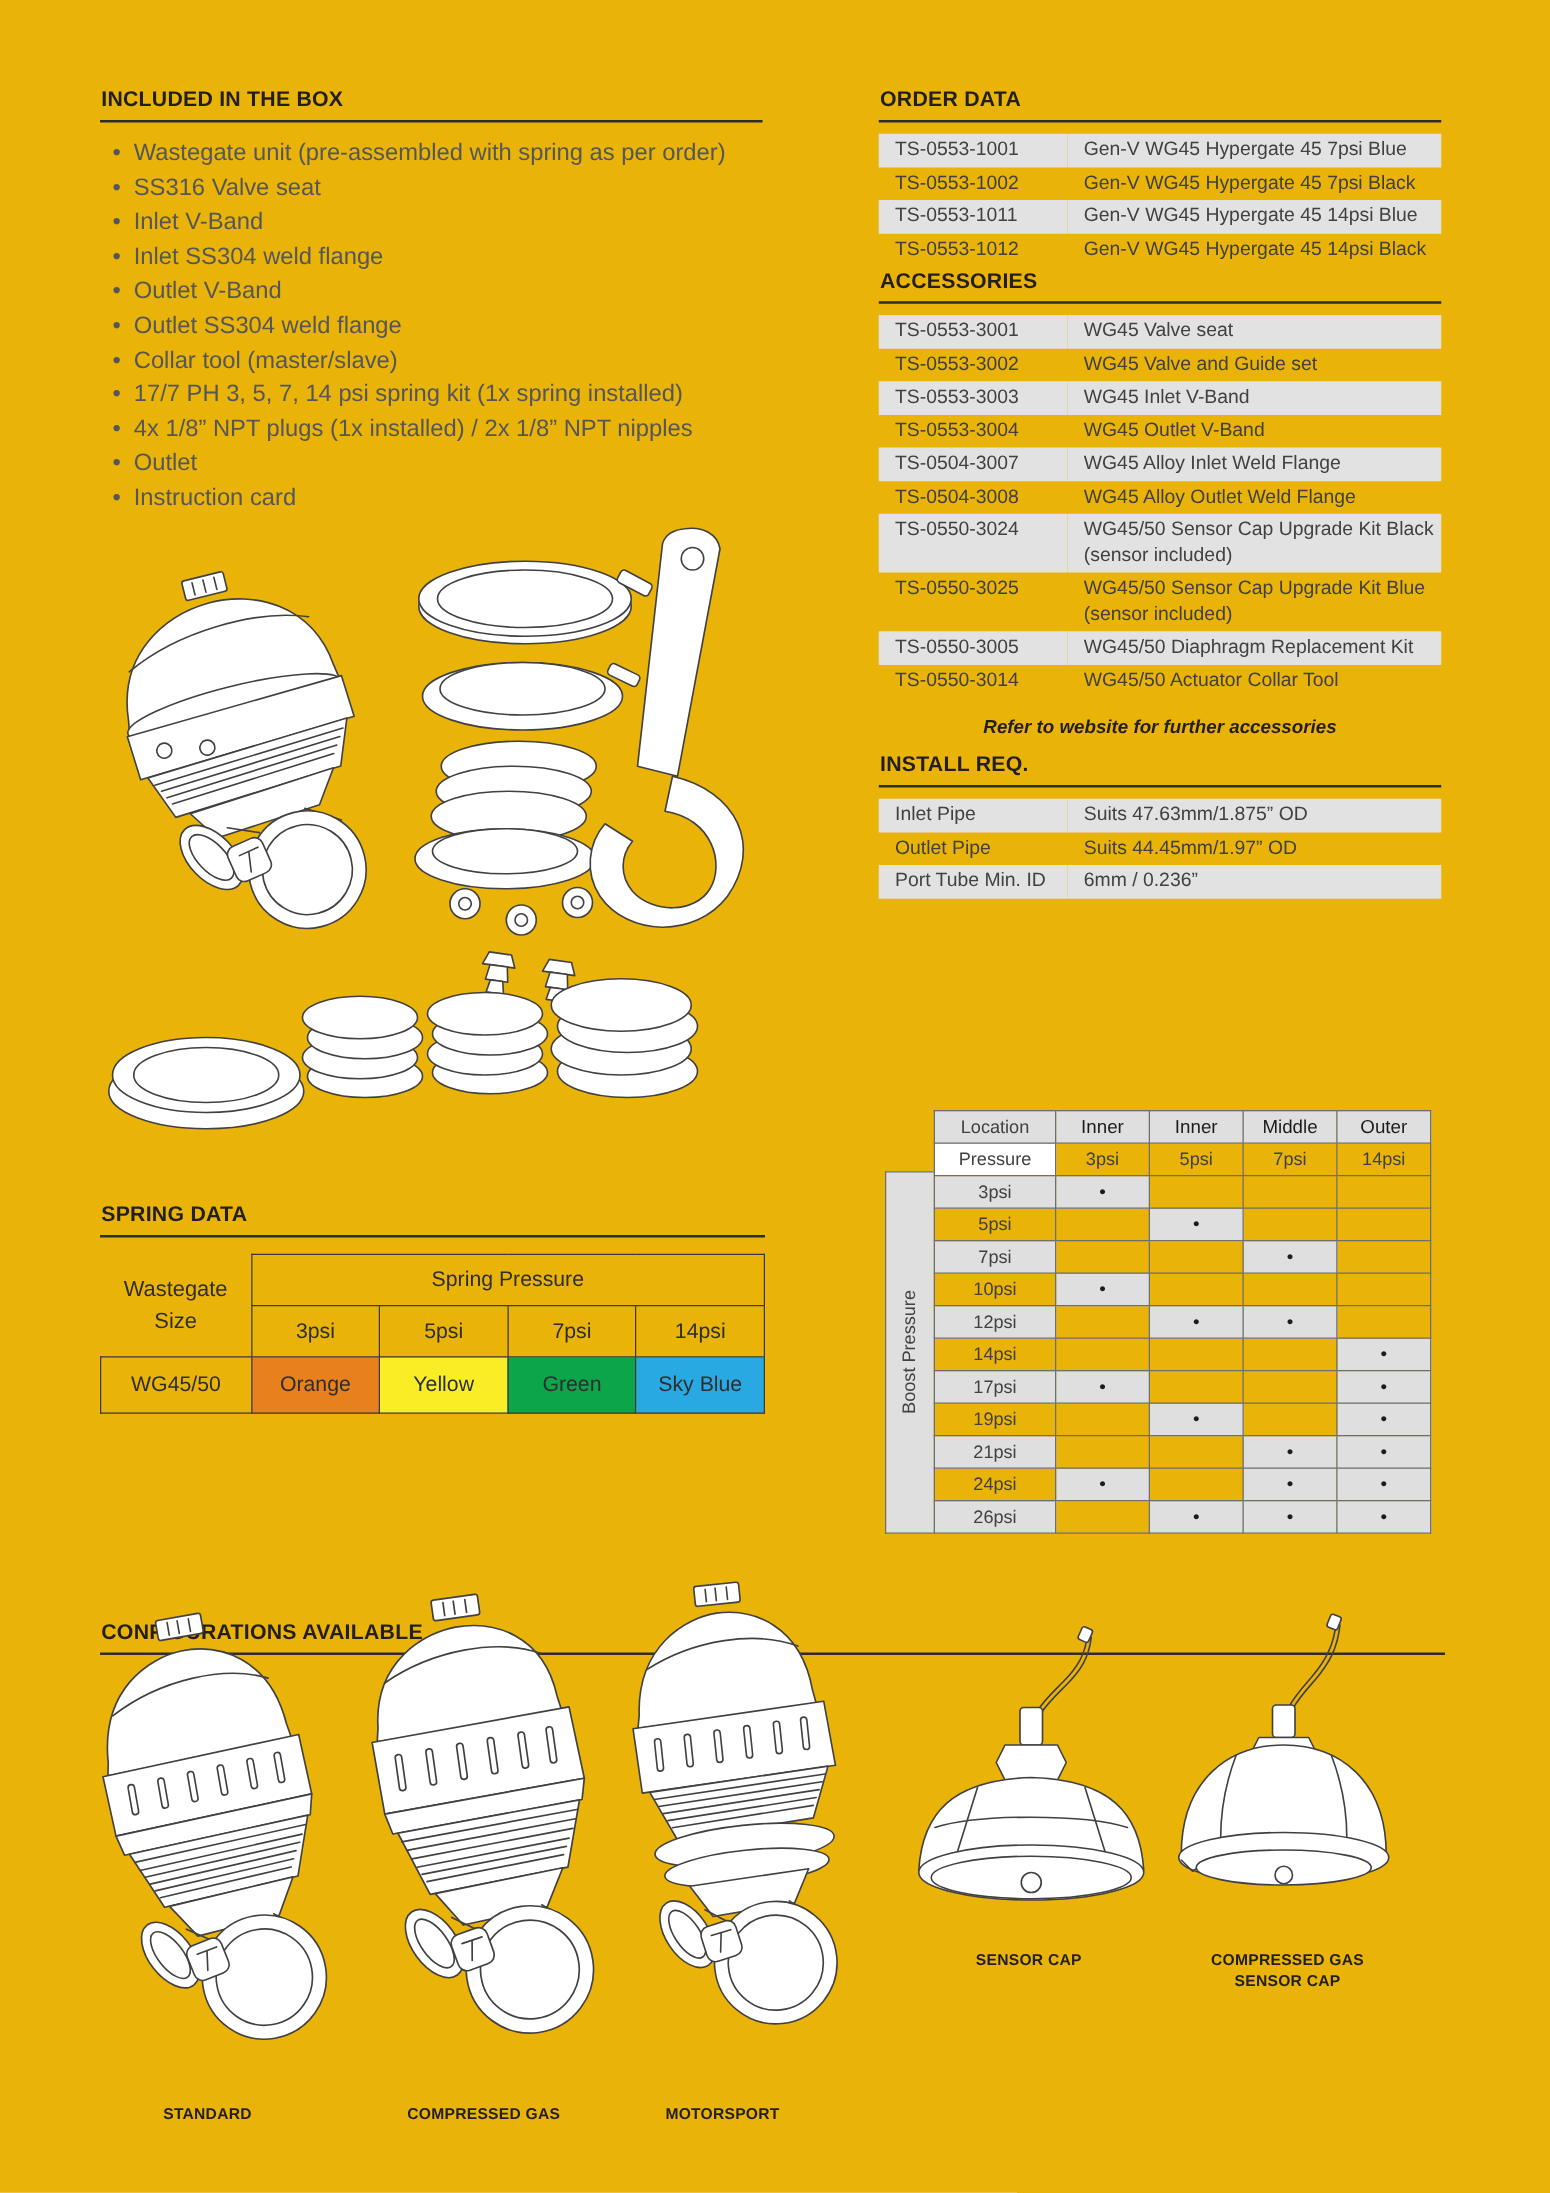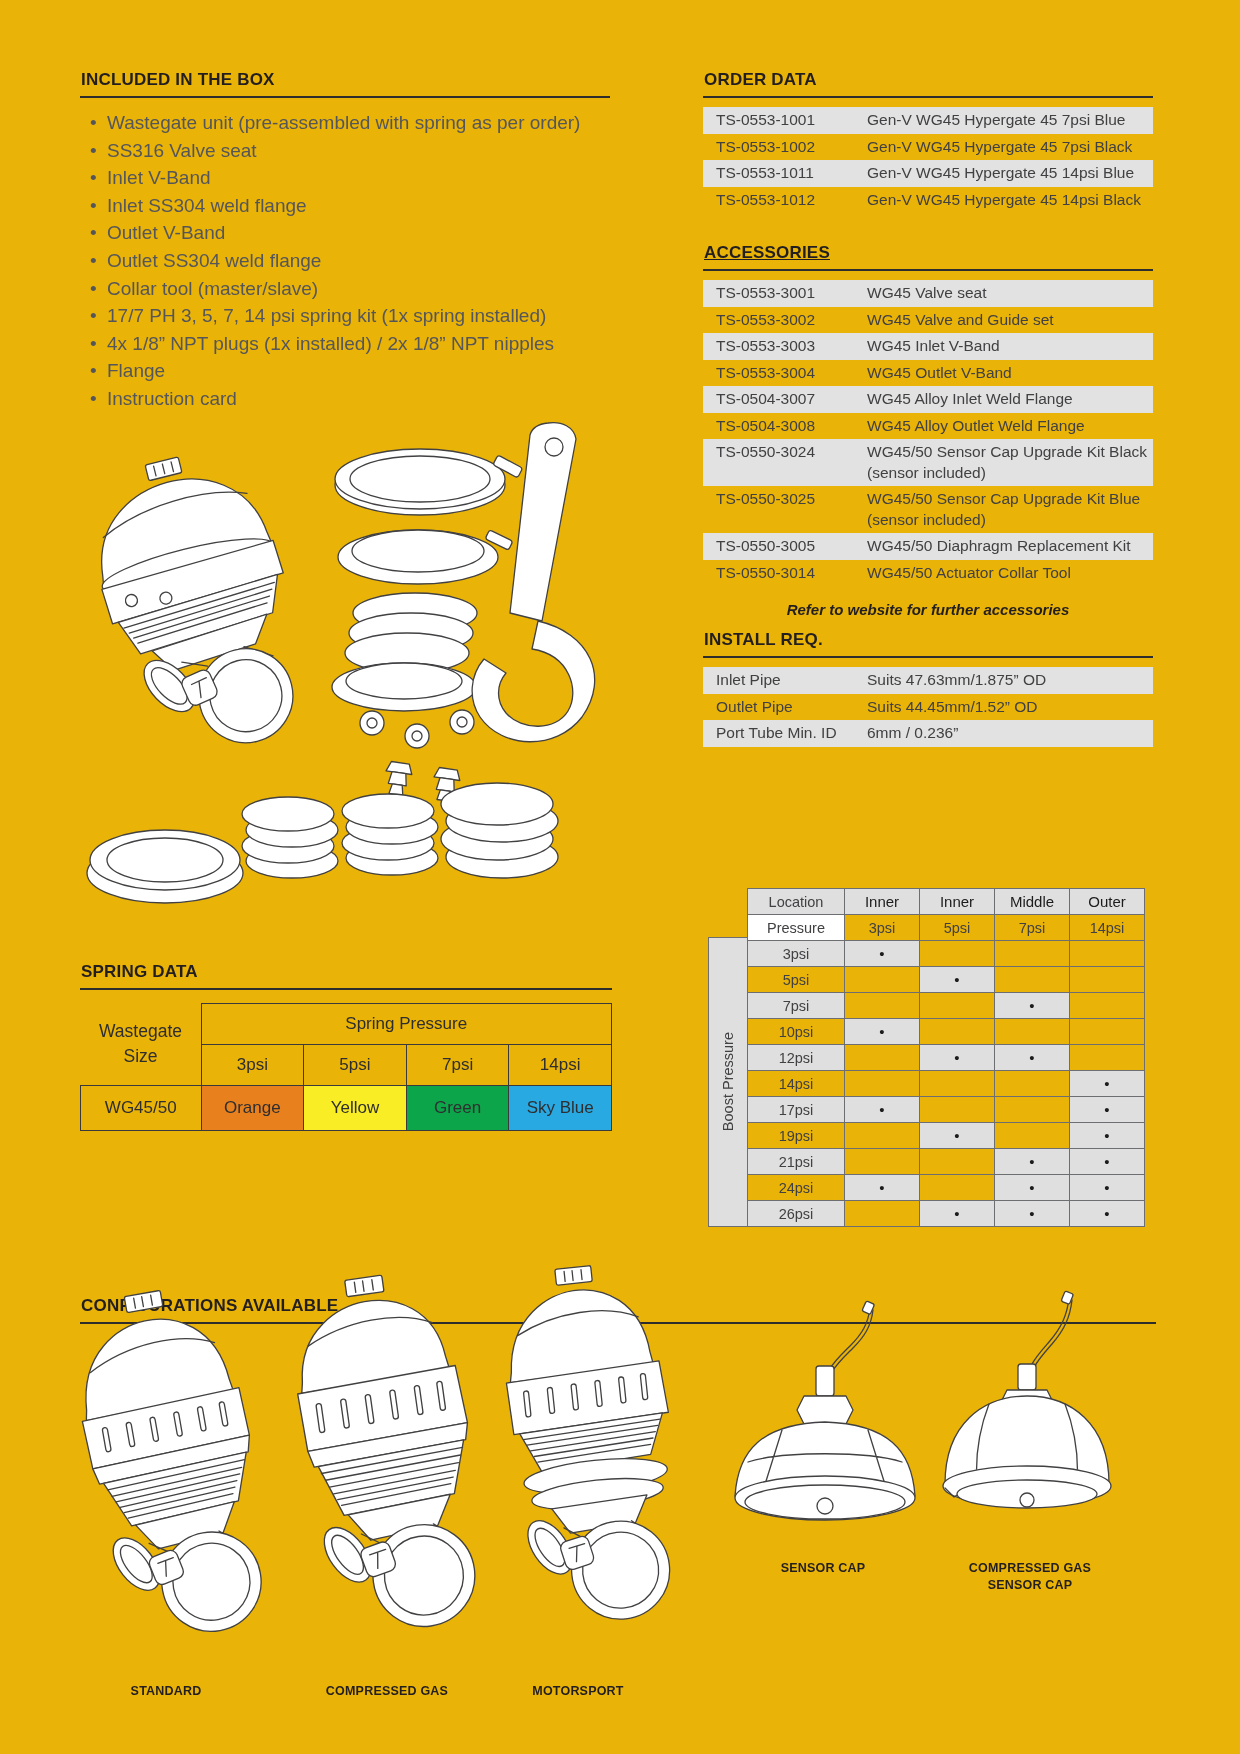"ACCESSORIES" .mt { margin-top: 30px -> 2px; text-decoration: underline -> none }
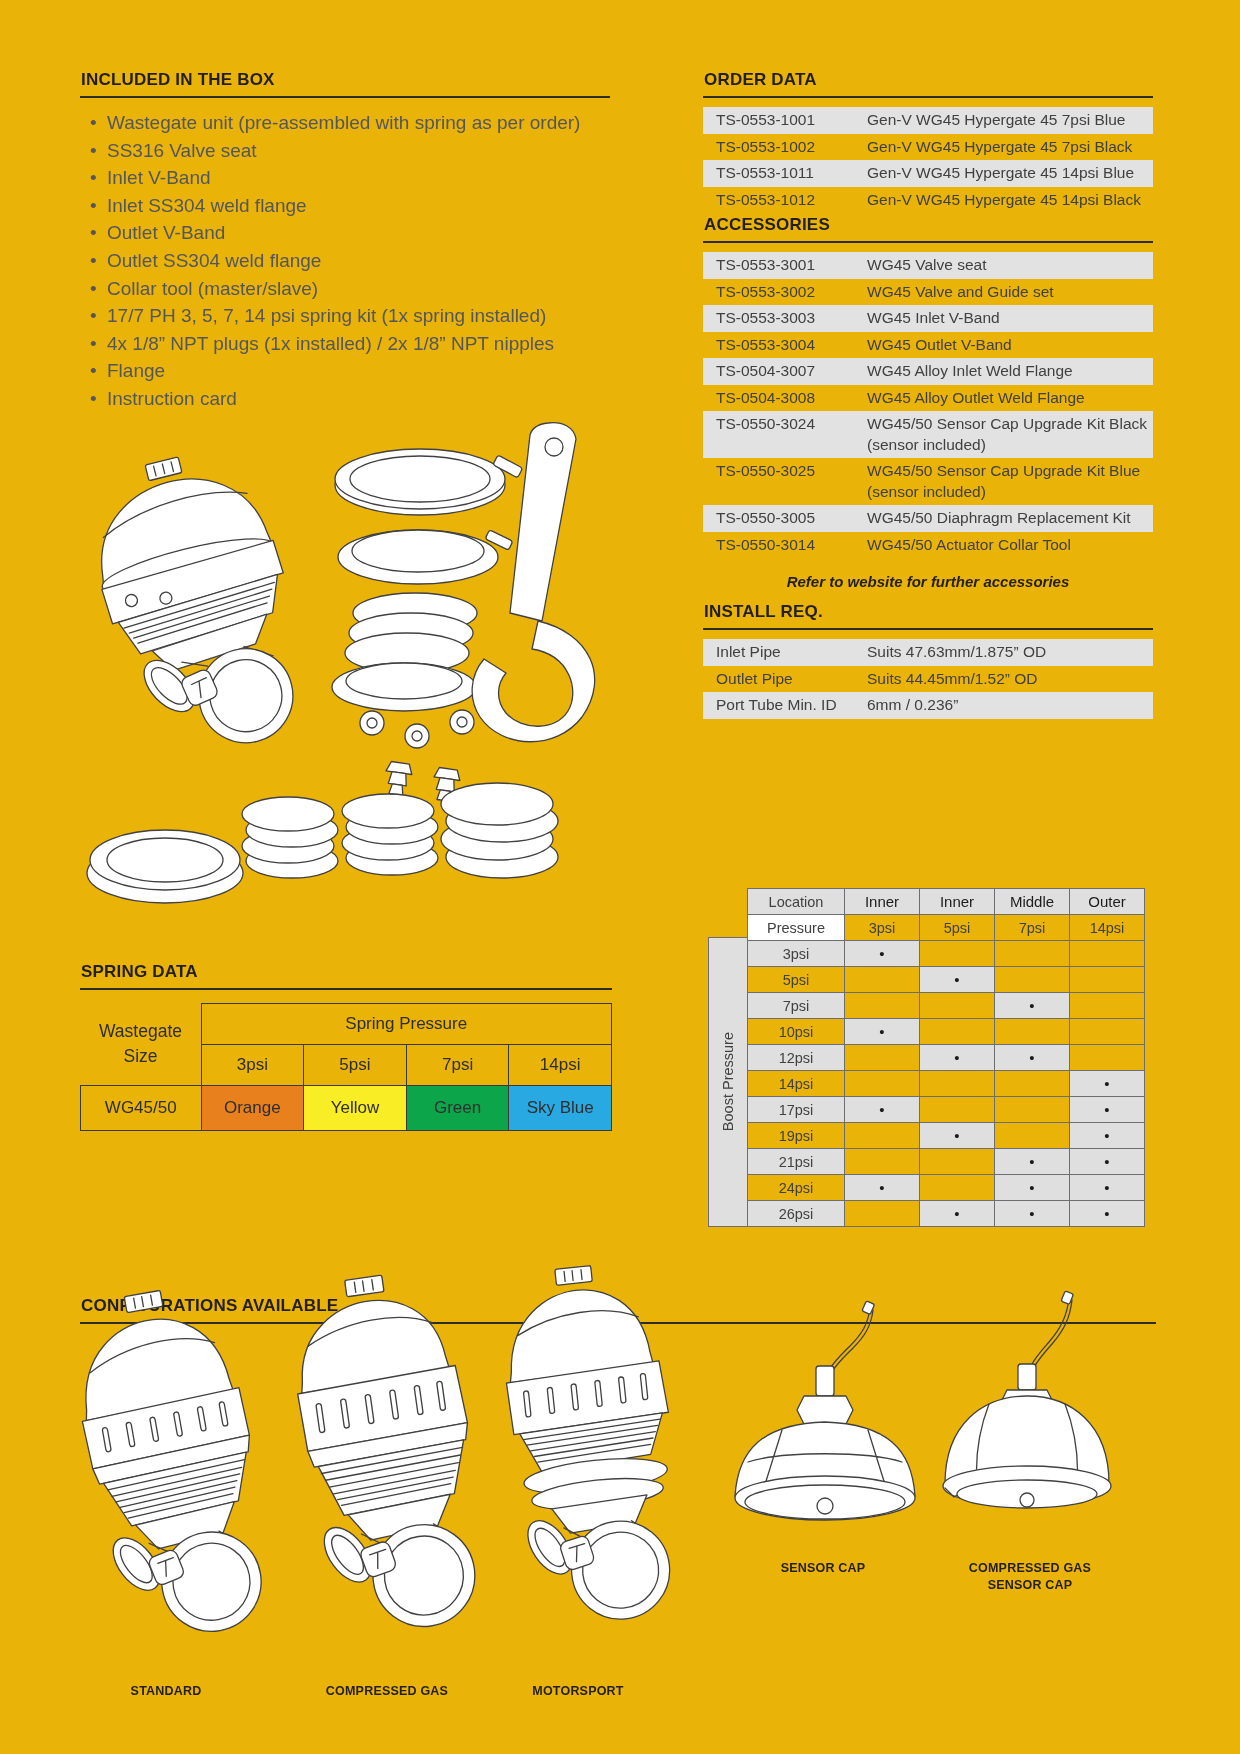"Flange" span { text: Flange -> Outlet }
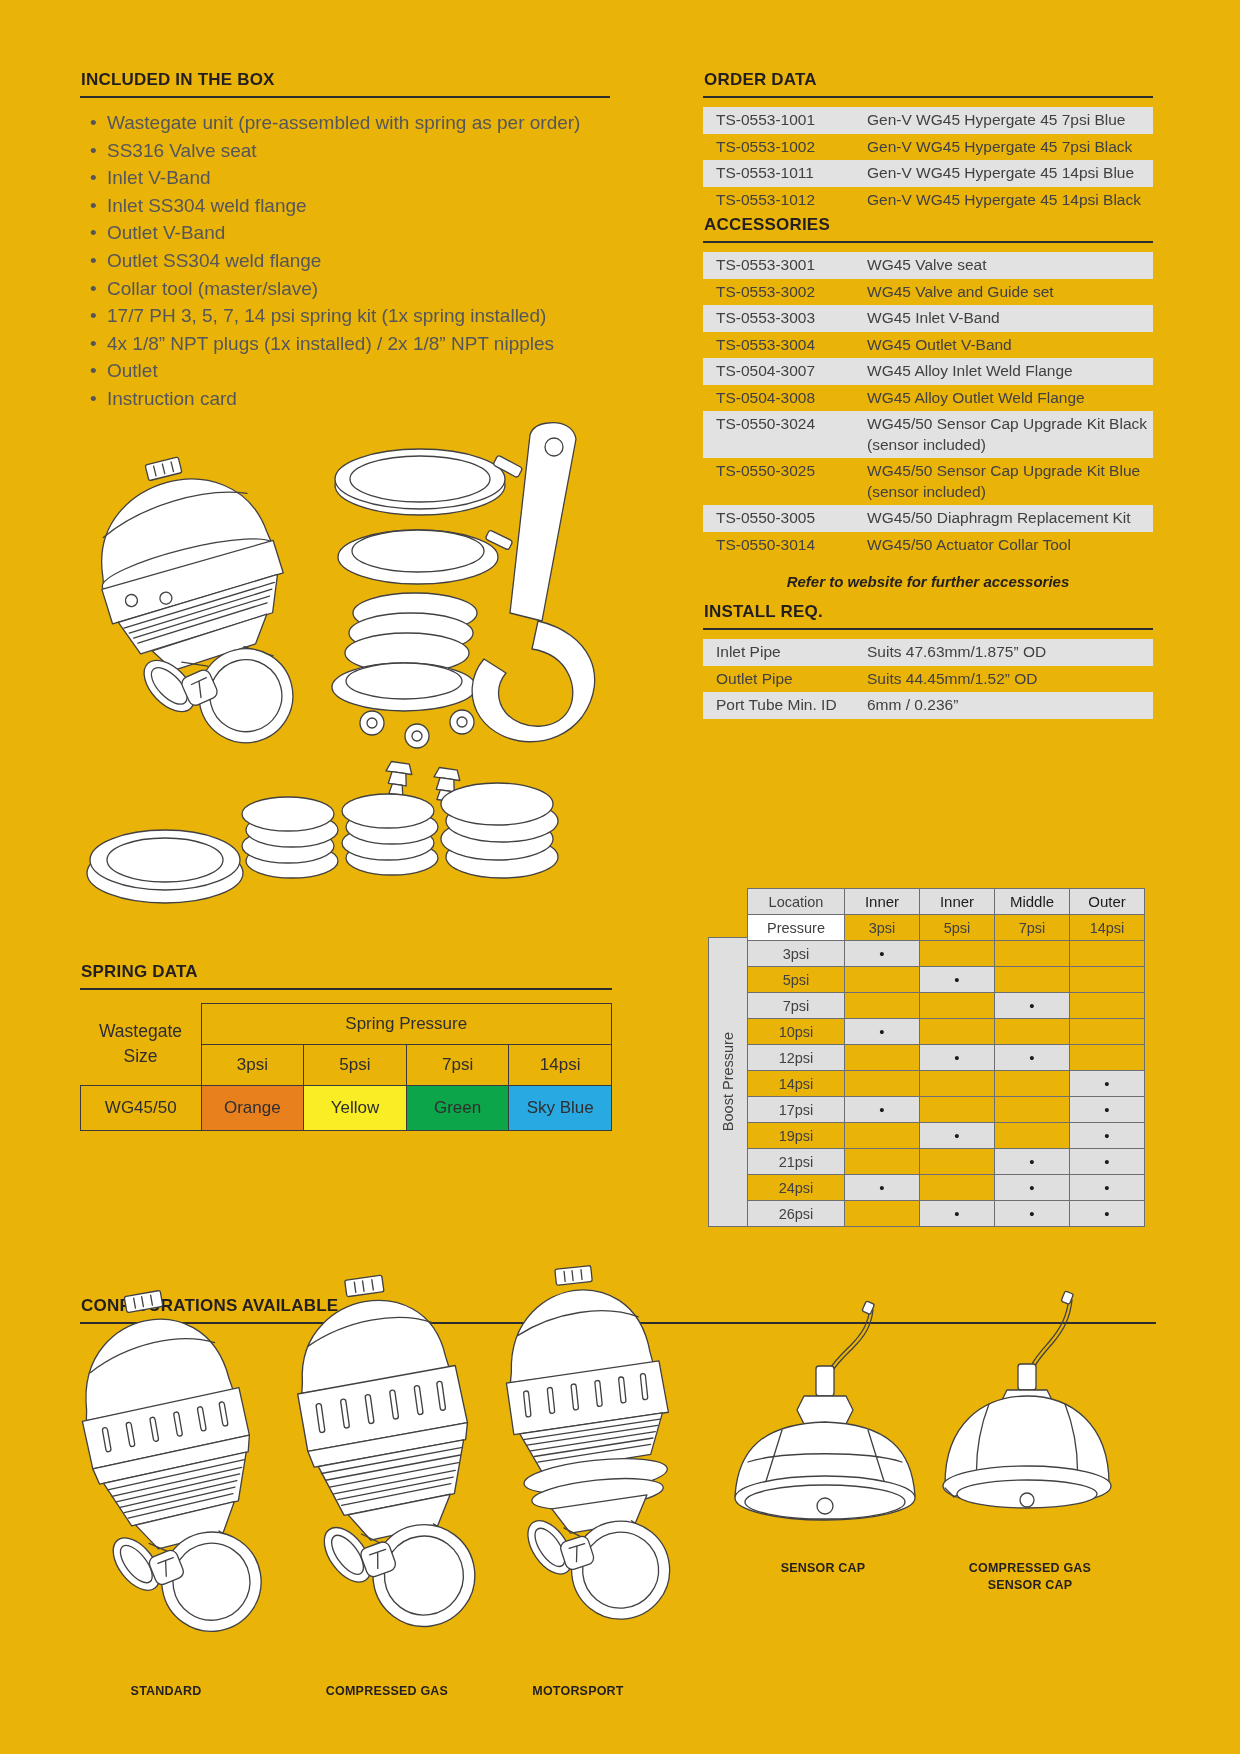"Suits 44.45mm/1.52” OD" td { text: 44.45mm/1.52 -> 44.45mm/1.97 }
